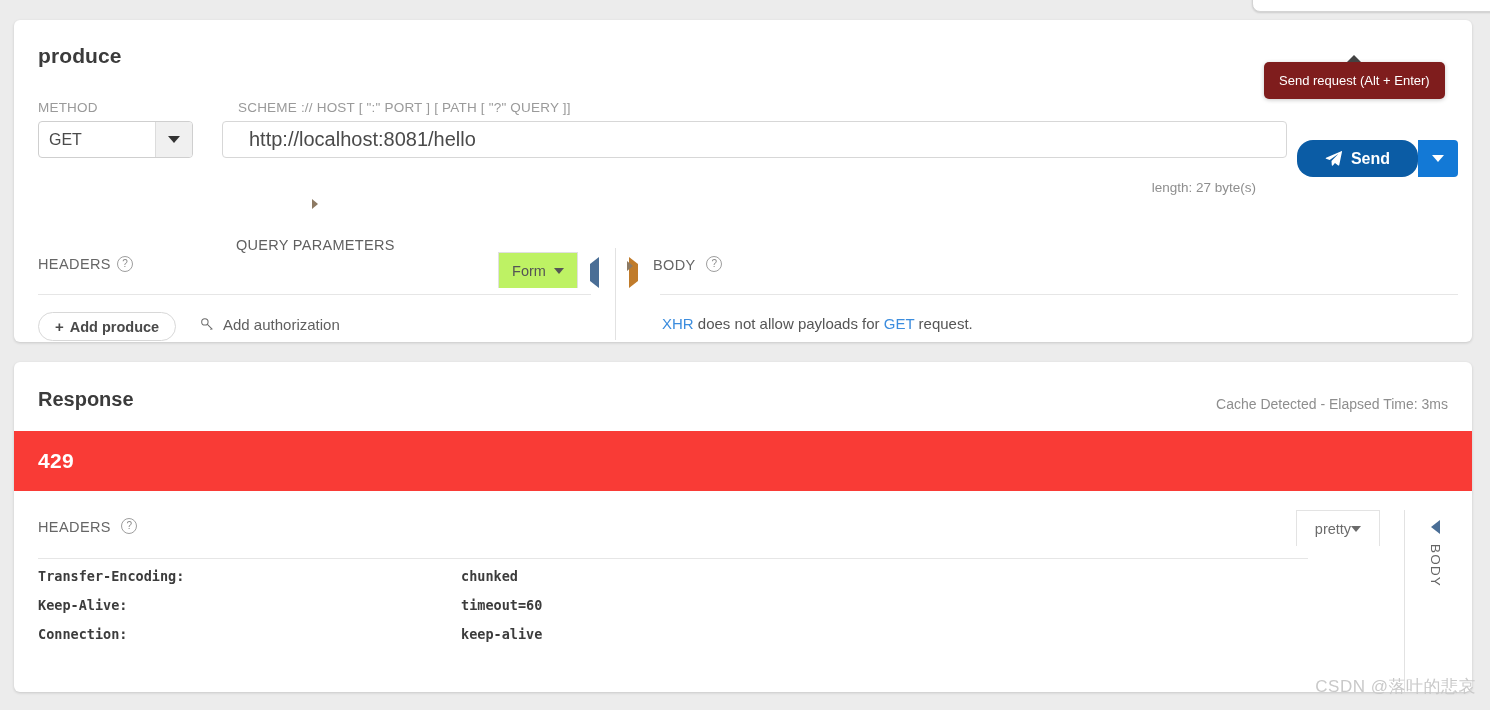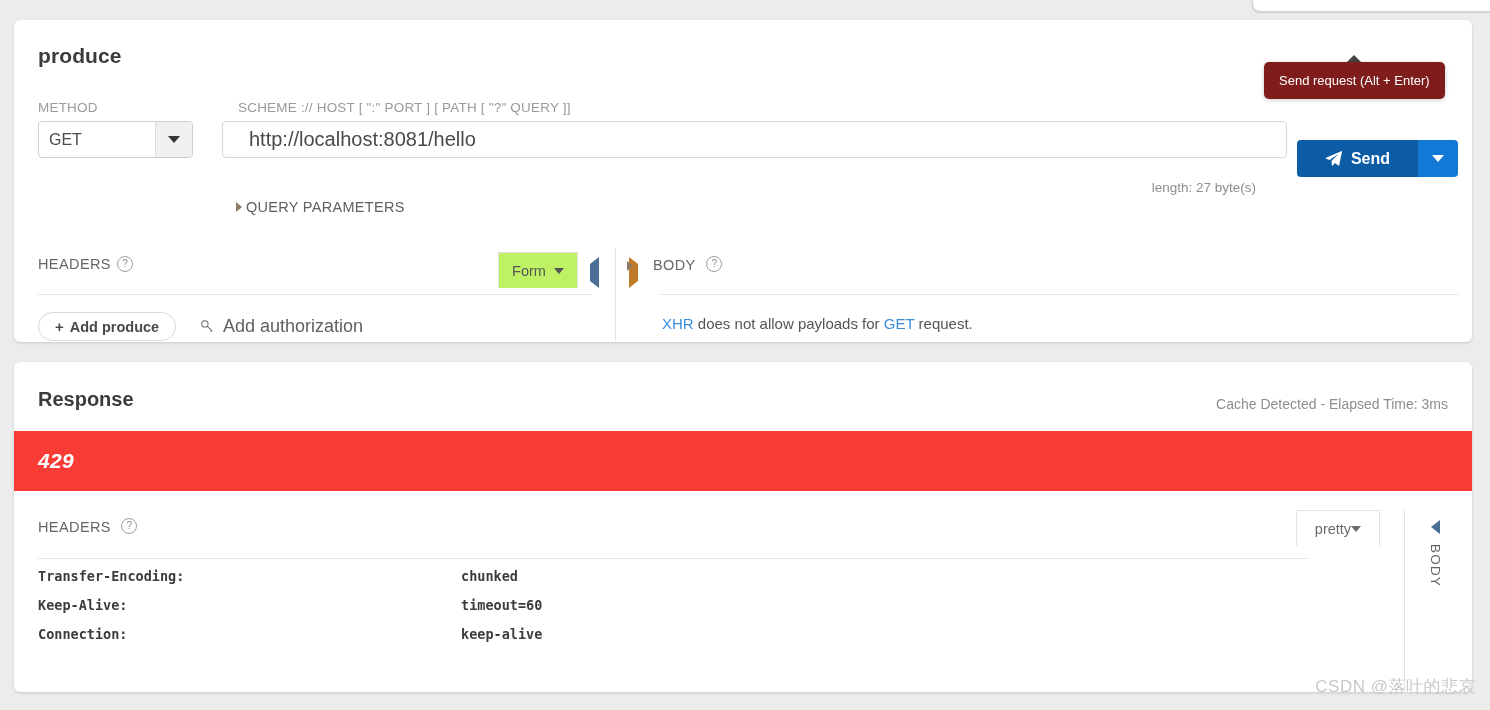"Send" .send-main { border-radius: none -> 16px }
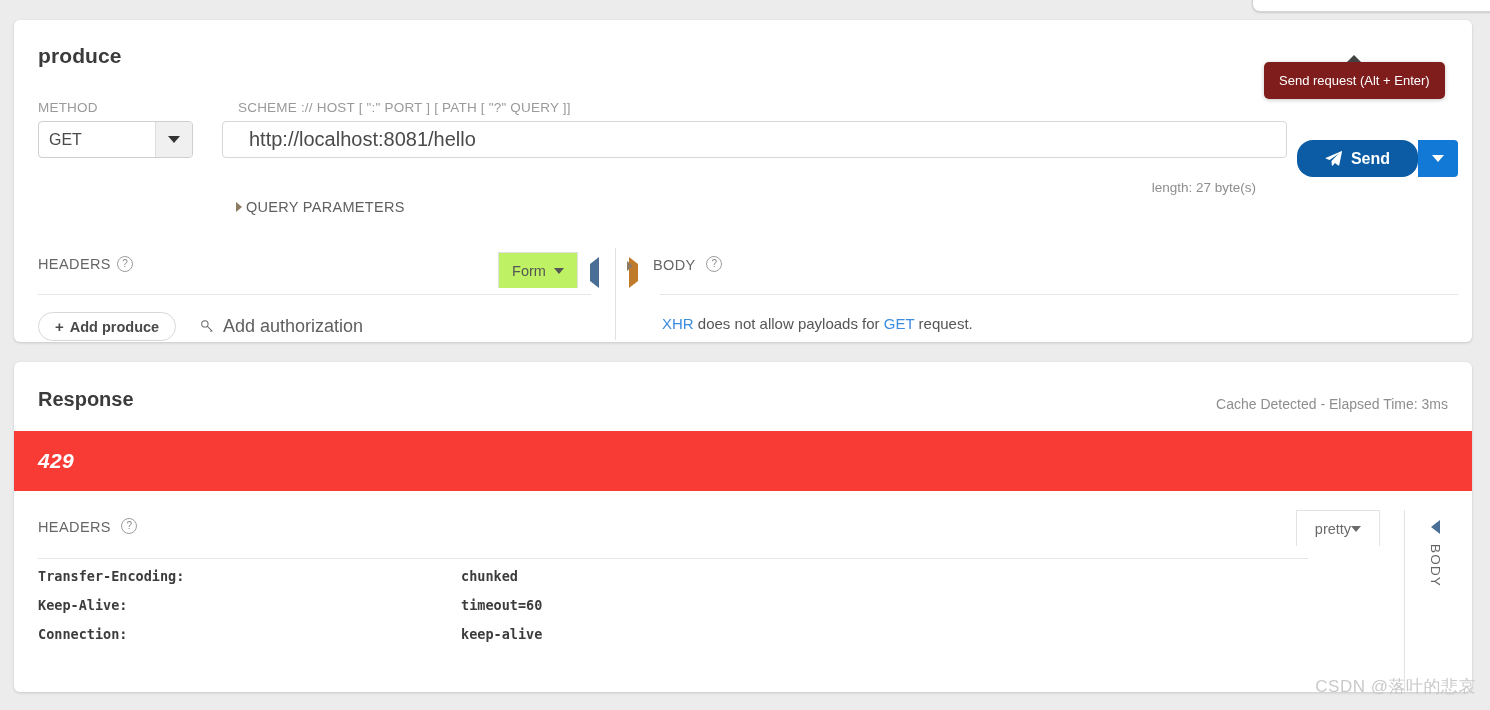"QUERY PARAMETERS" .query-params { flex-direction: none -> column; gap: 4px -> 28px }
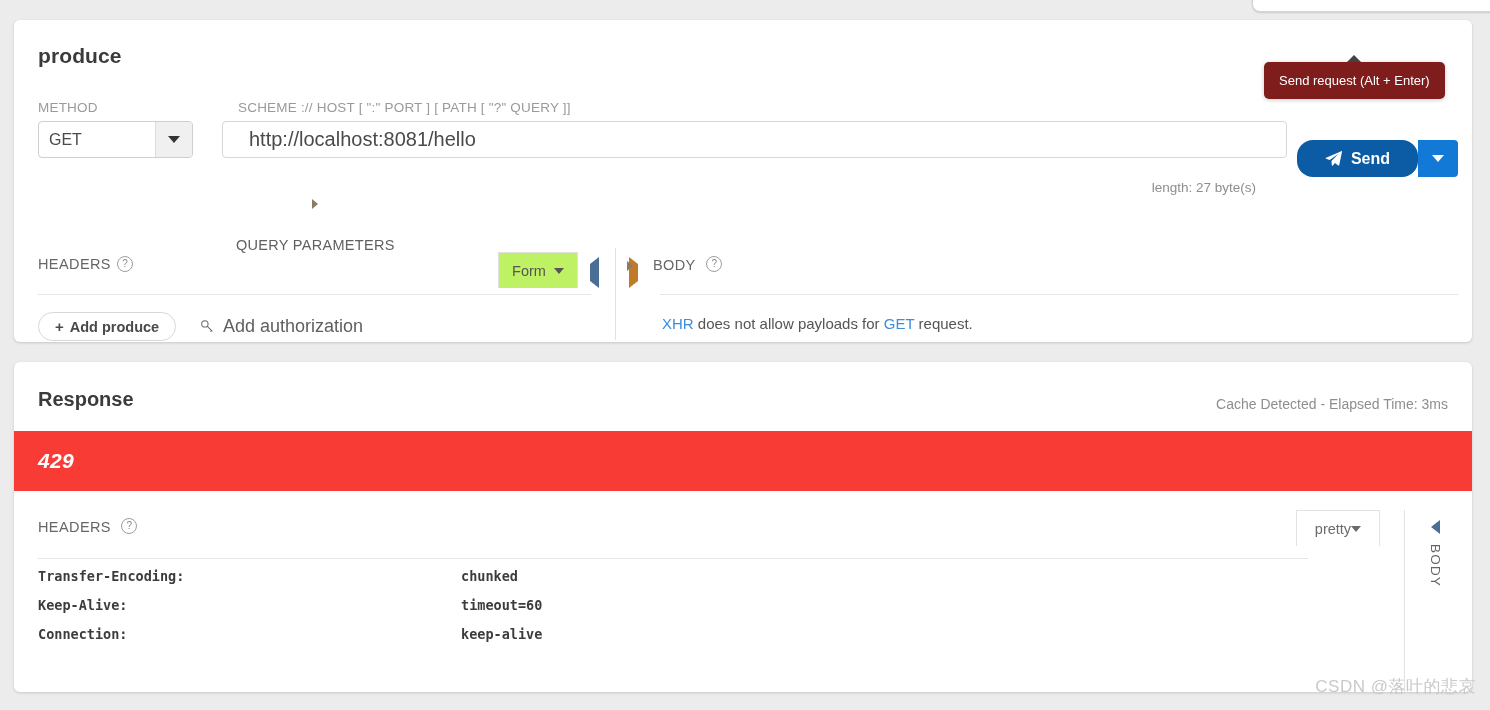"Add authorization" .add-auth { font-size: 18px -> 15px }
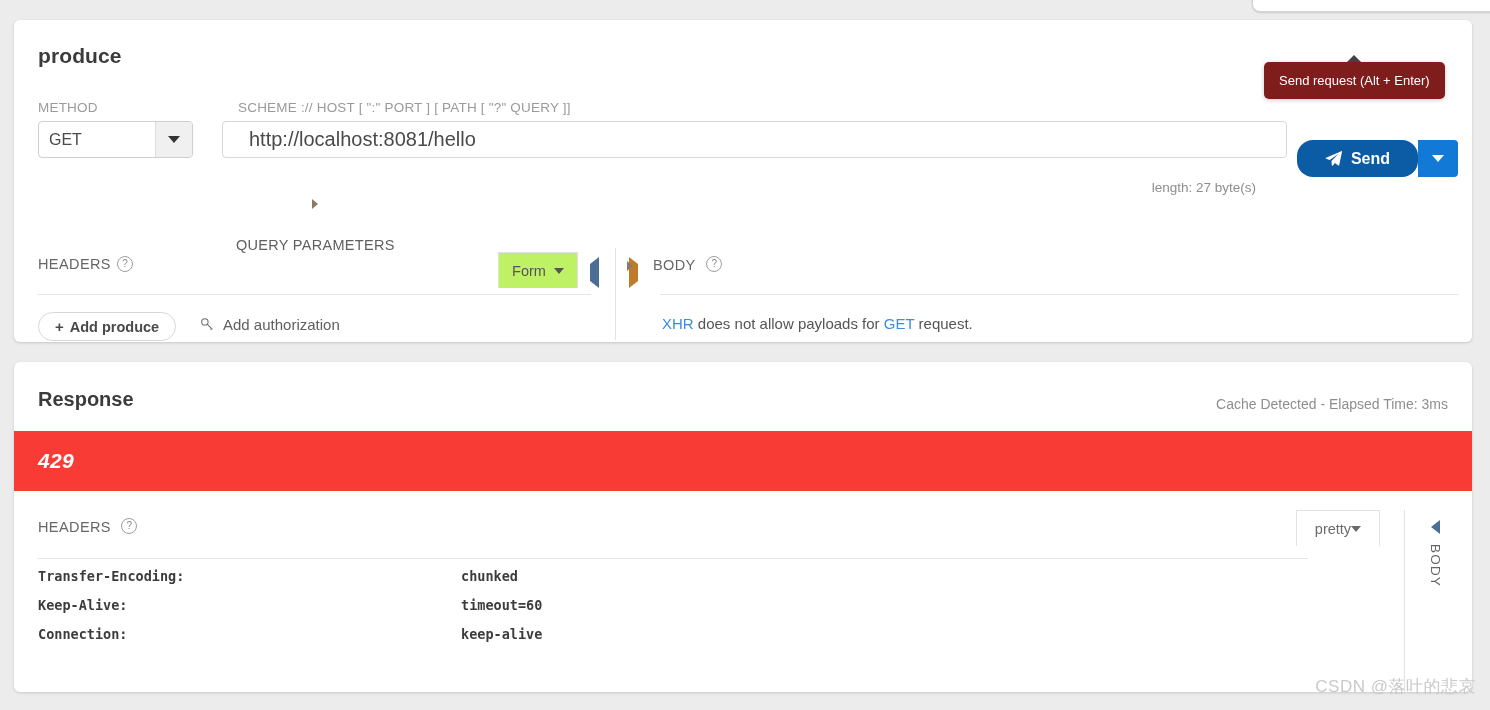"429" .status-bar { font-style: italic -> none }
